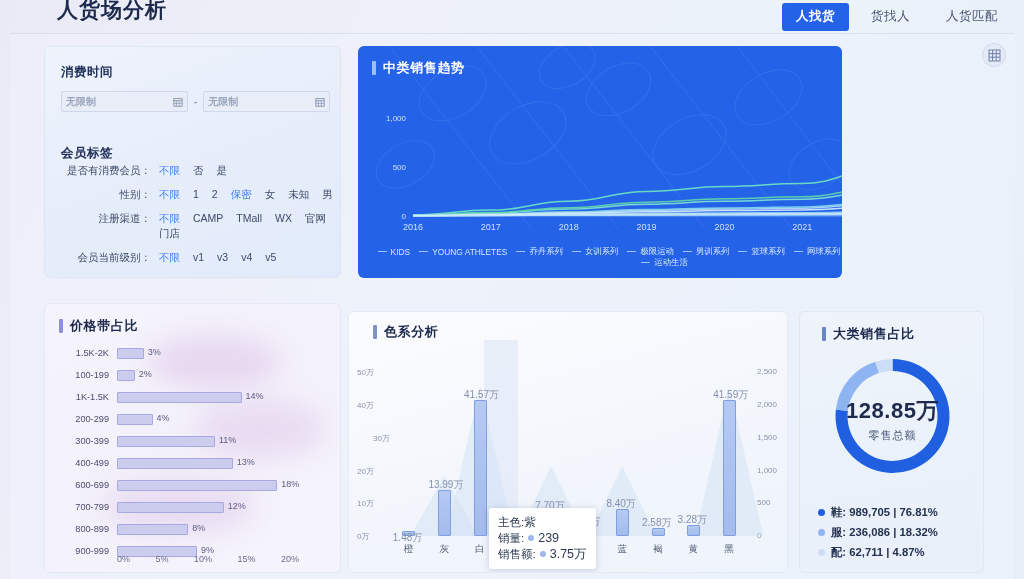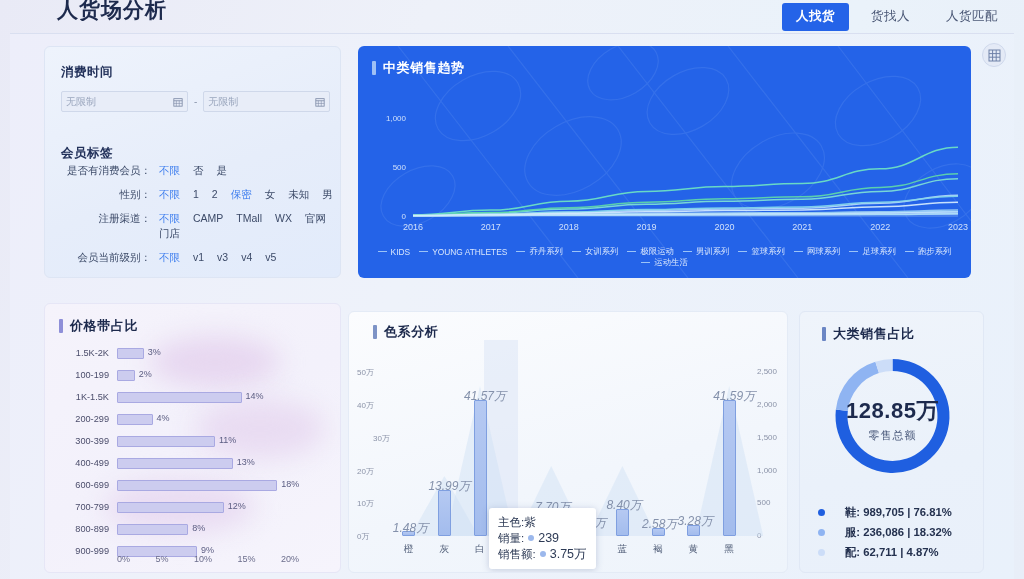"中类销售趋势" #trend-card { width: 613px -> 484px }
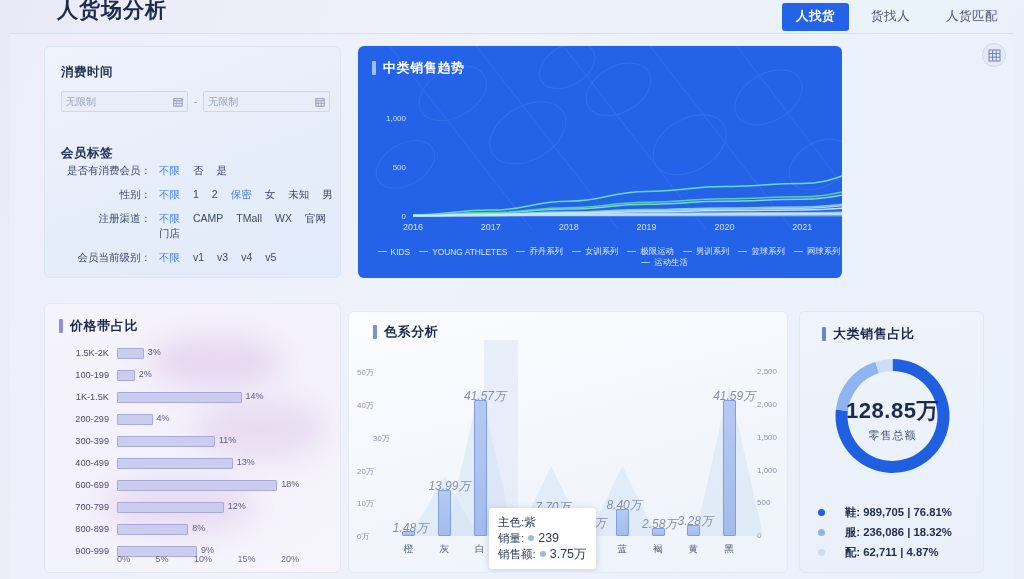"无限制" .date-row { font-weight: none -> bold }
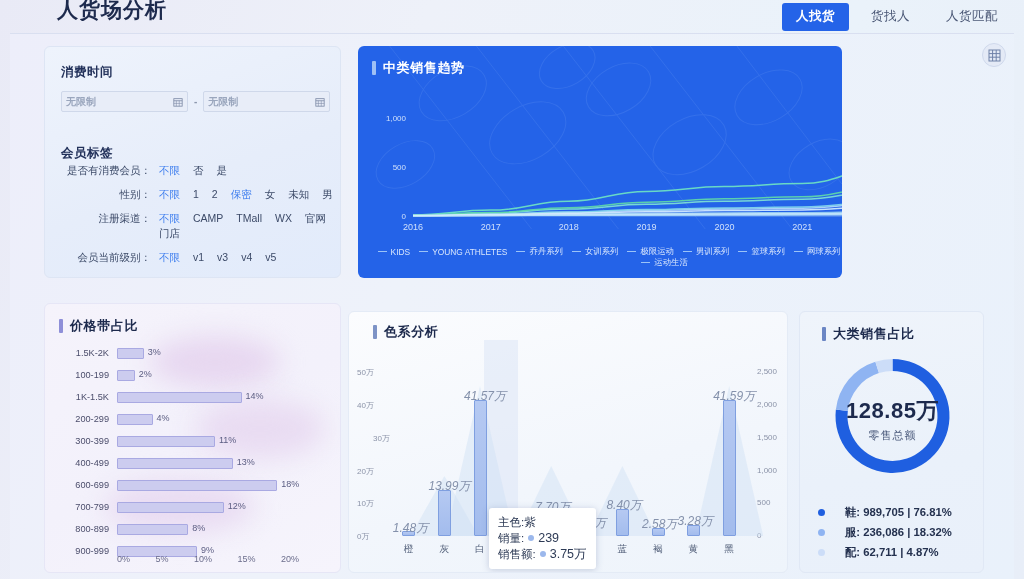"41.57万" .cc-blab { font-size: 12px -> 10px; font-style: italic -> none }
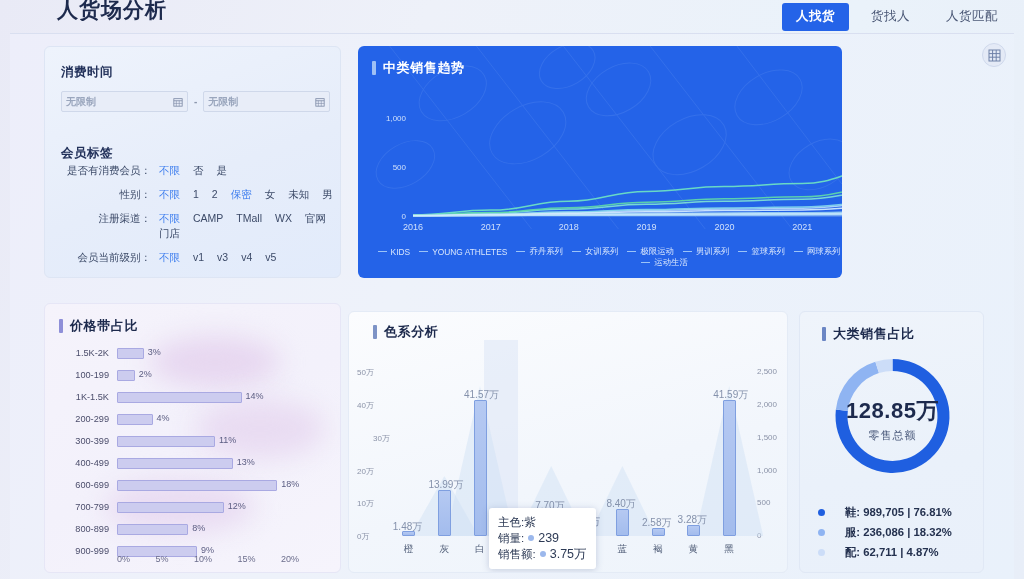"鞋: 989,705 | 76.81%" .dl-row { gap: 20px -> 6px }
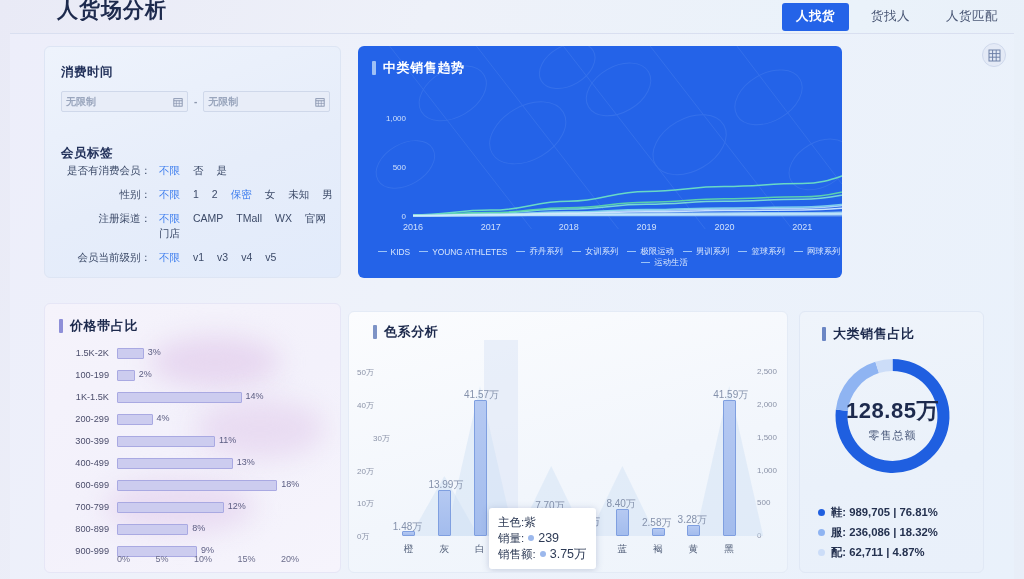"1.48万" div.cc-blab { top: 180px -> 191px }
